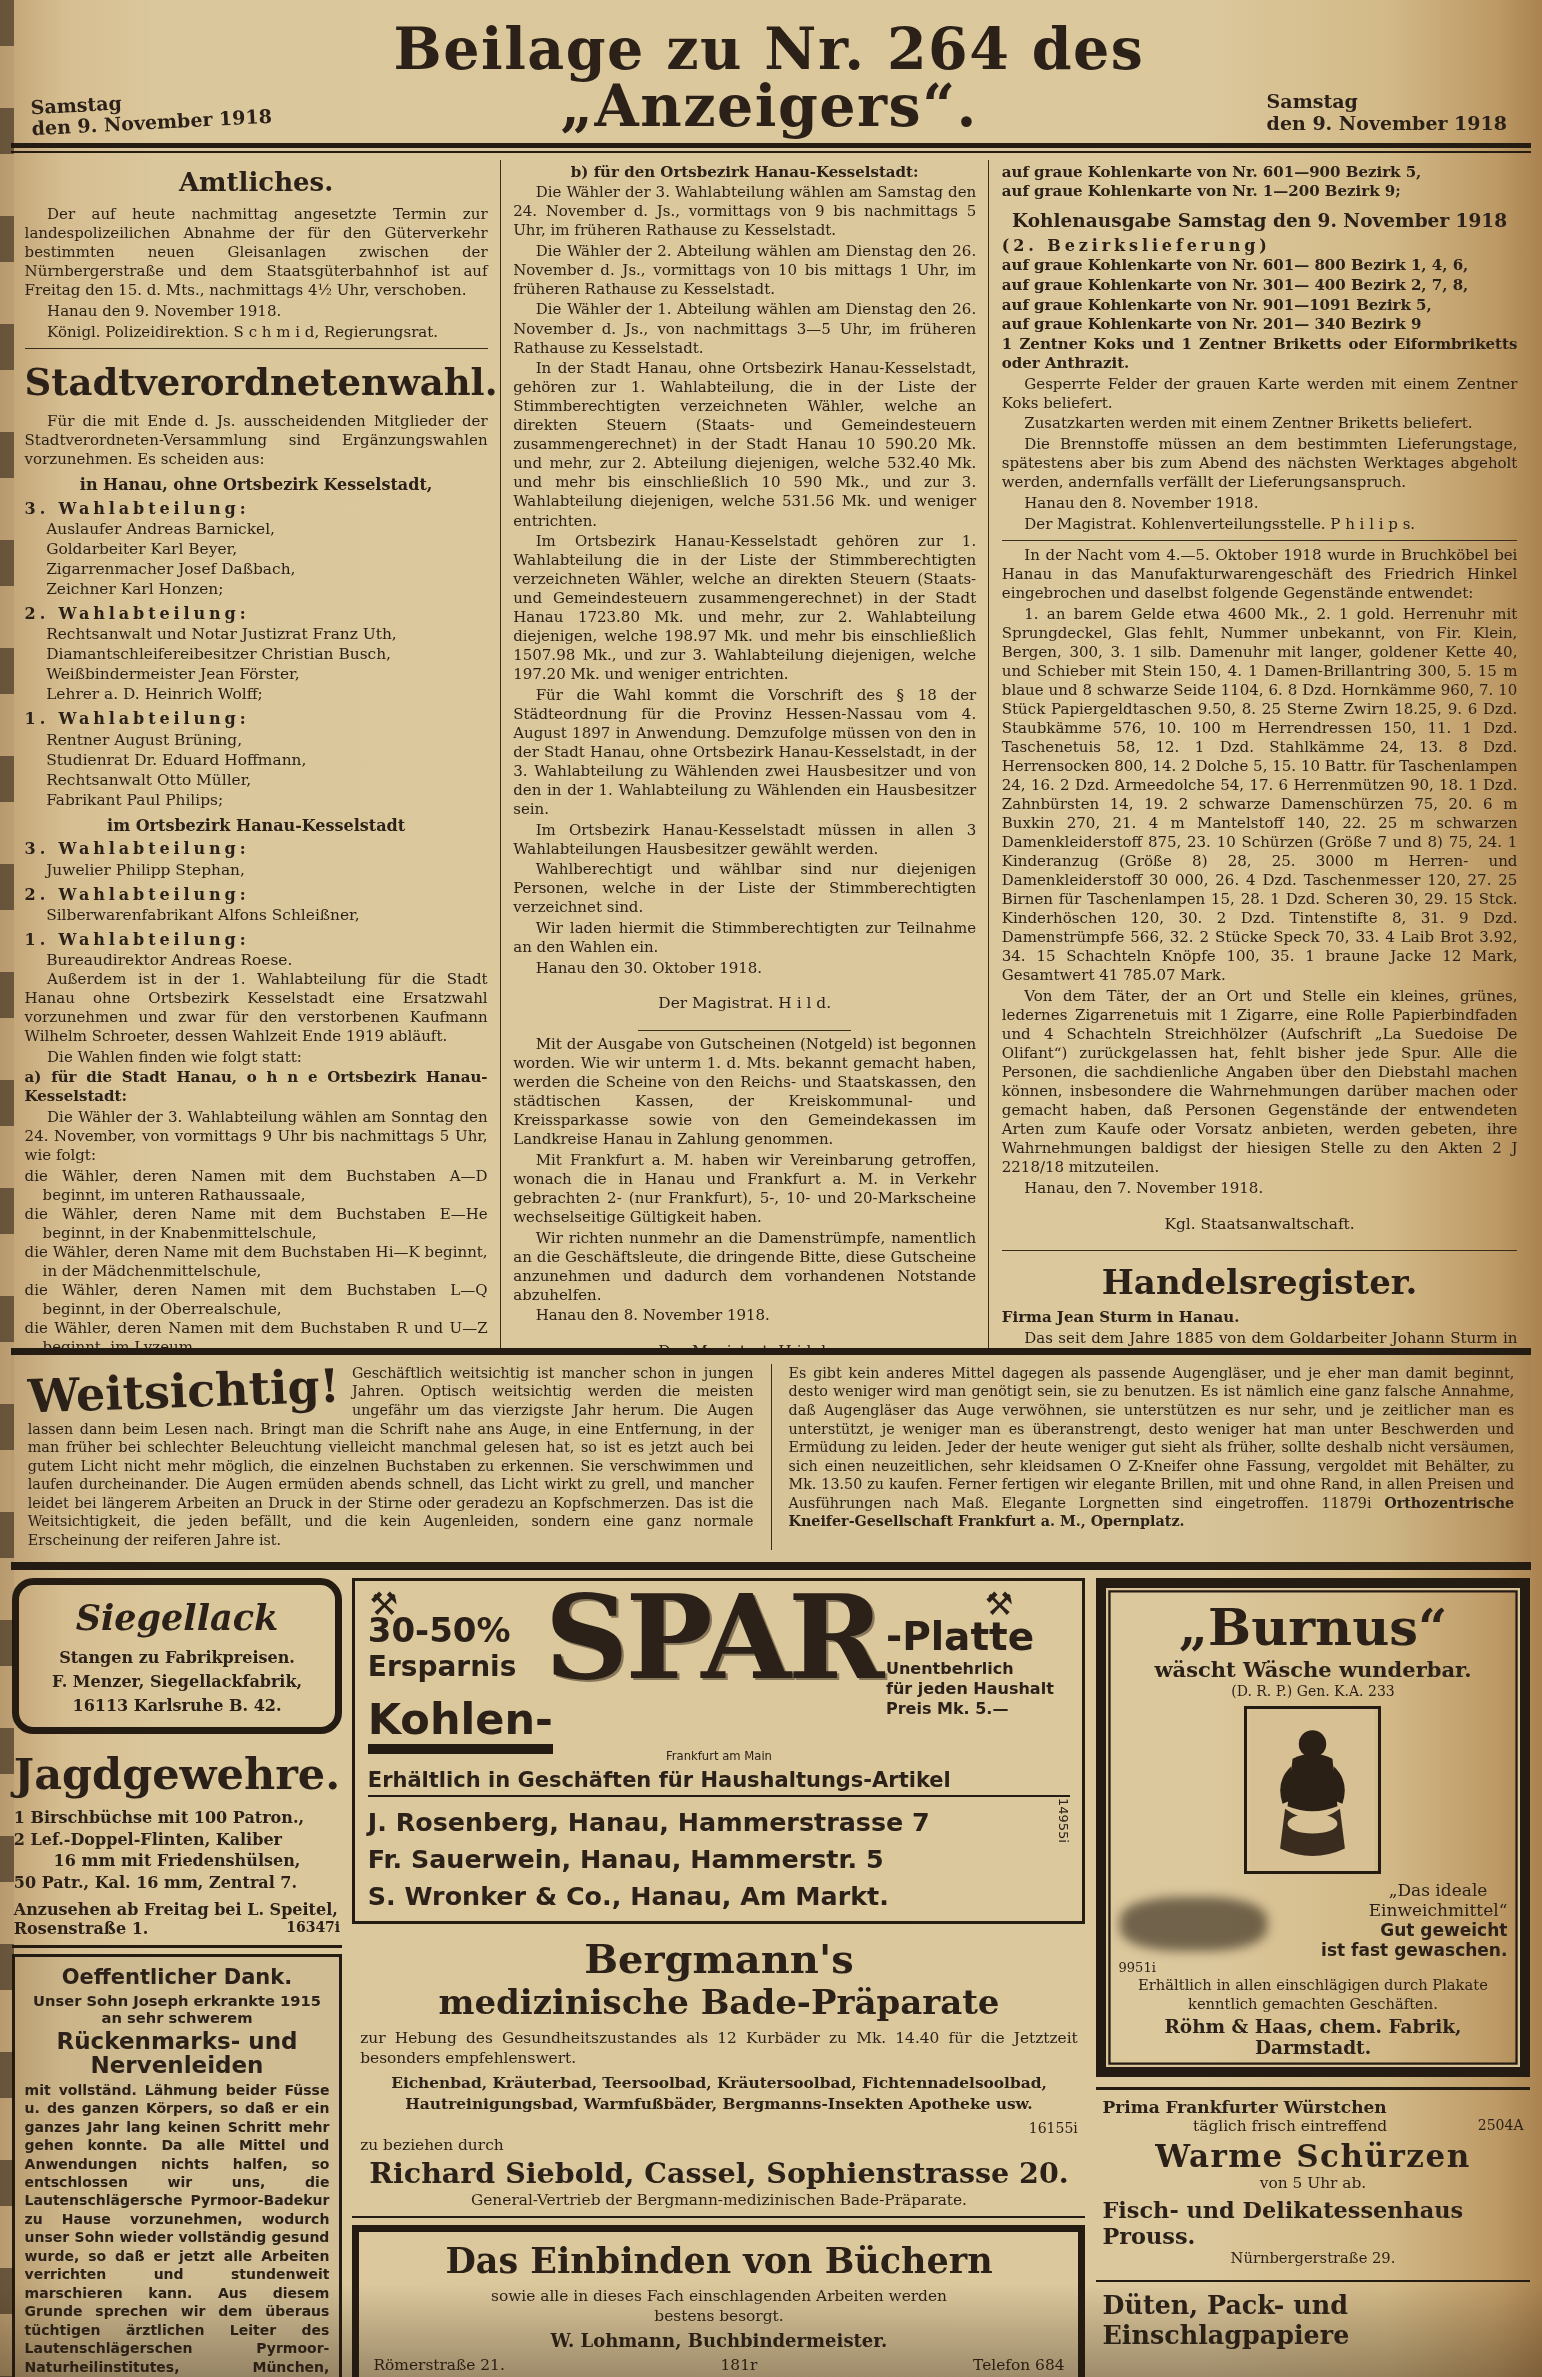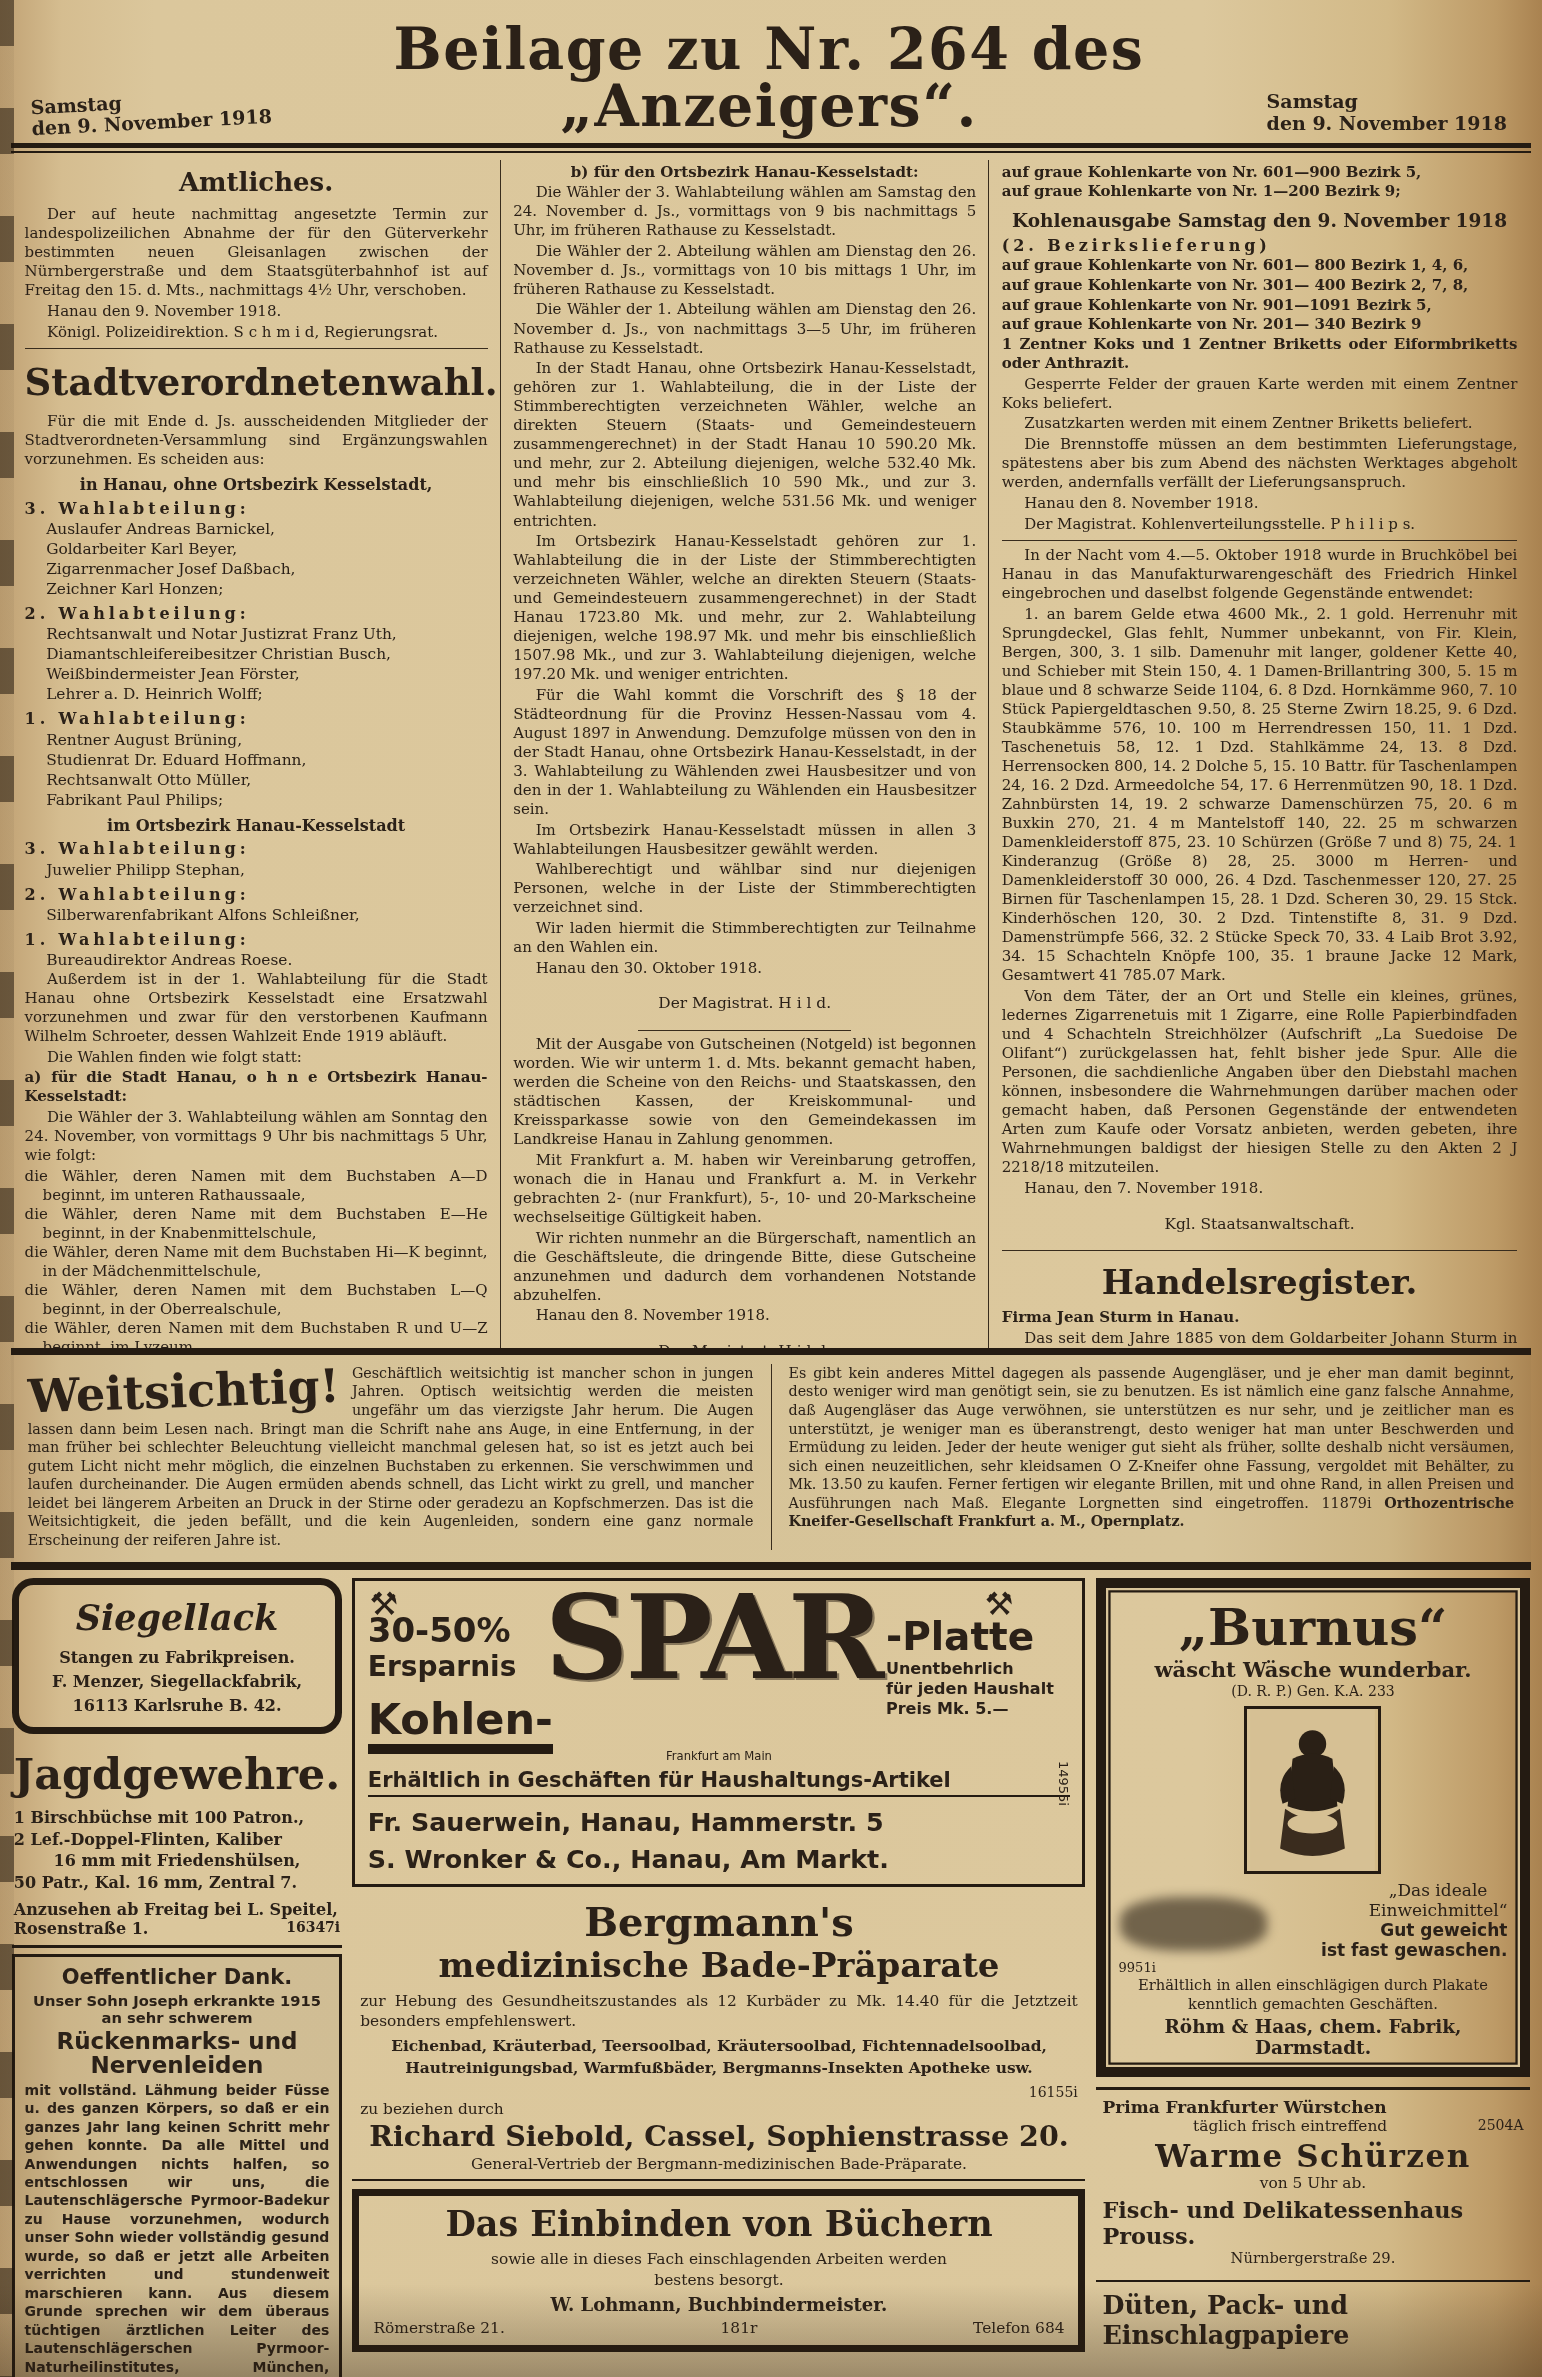"Wir richten nunmehr an die" p.p { text: Bürgerschaft -> Damenstrümpfe }
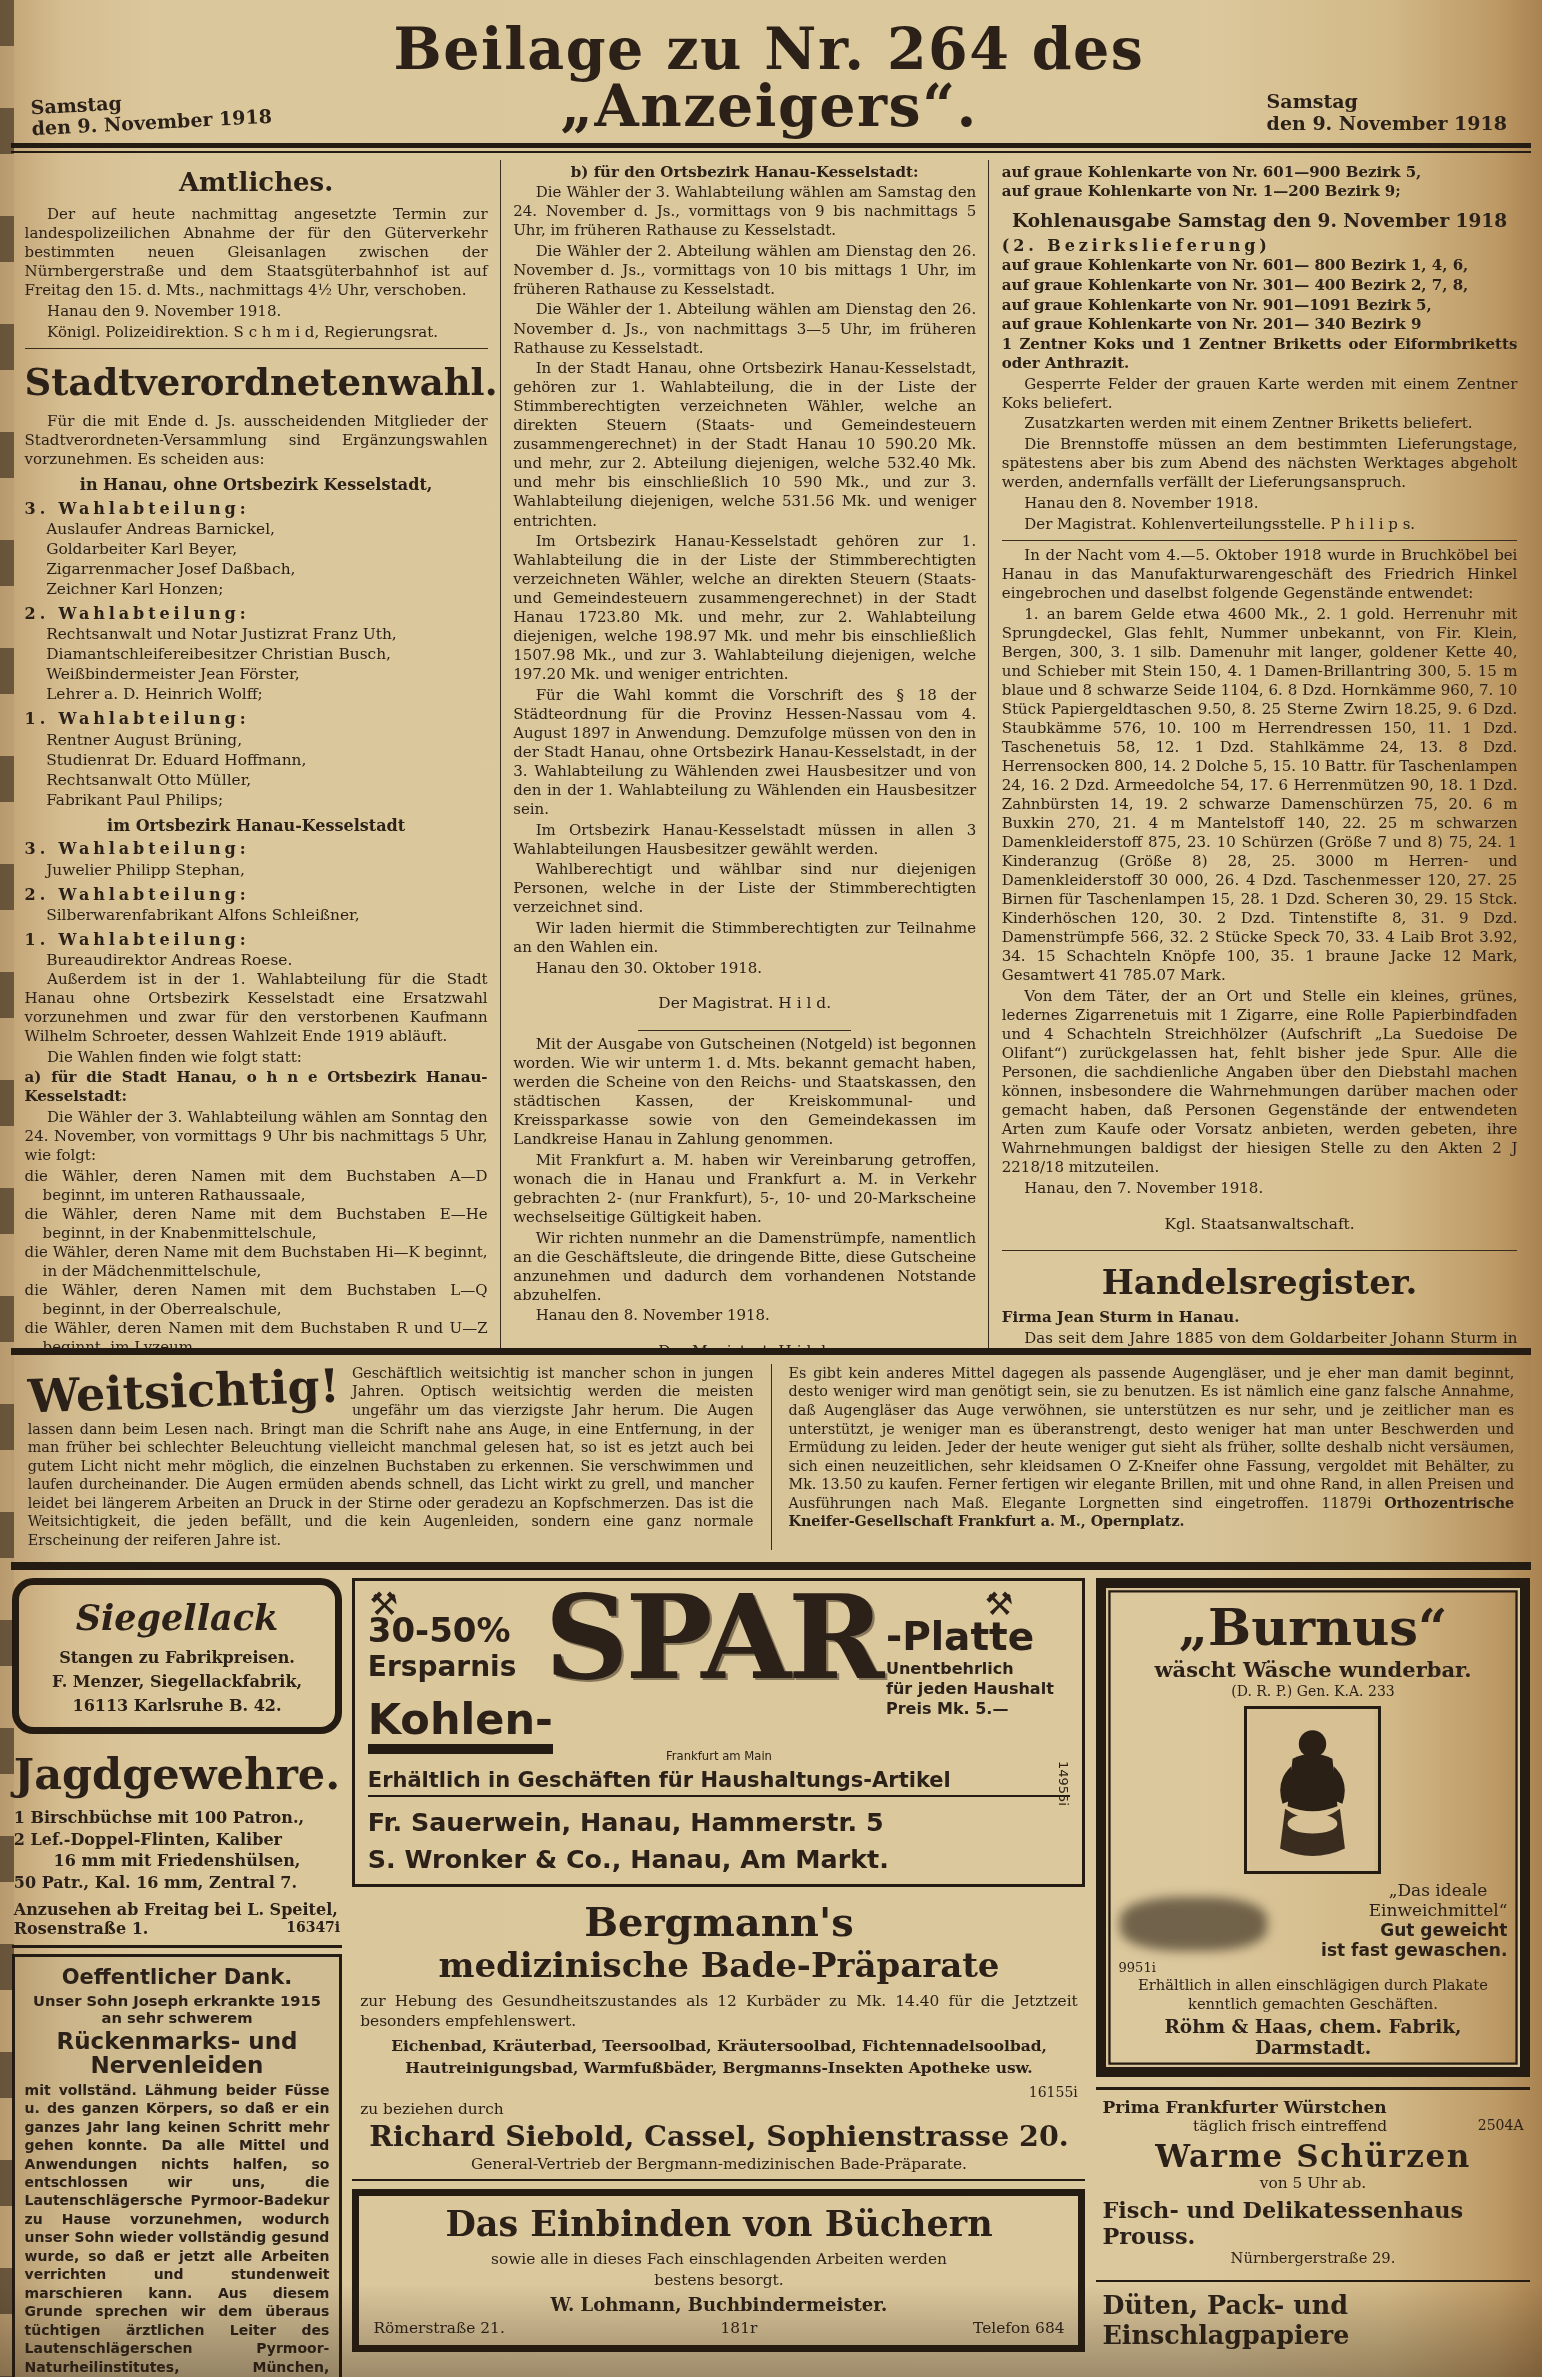"J. Rosenberg, Hanau, Hammerstrasse 7" div.spar-dealer { html: none -> <div>J. Rosenberg, Hanau, Hammerstrasse 7</div> }
